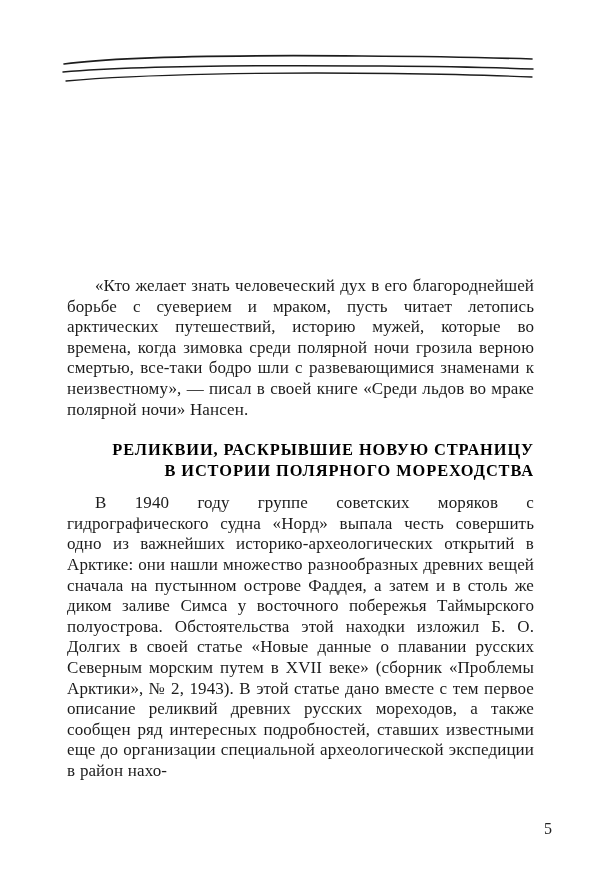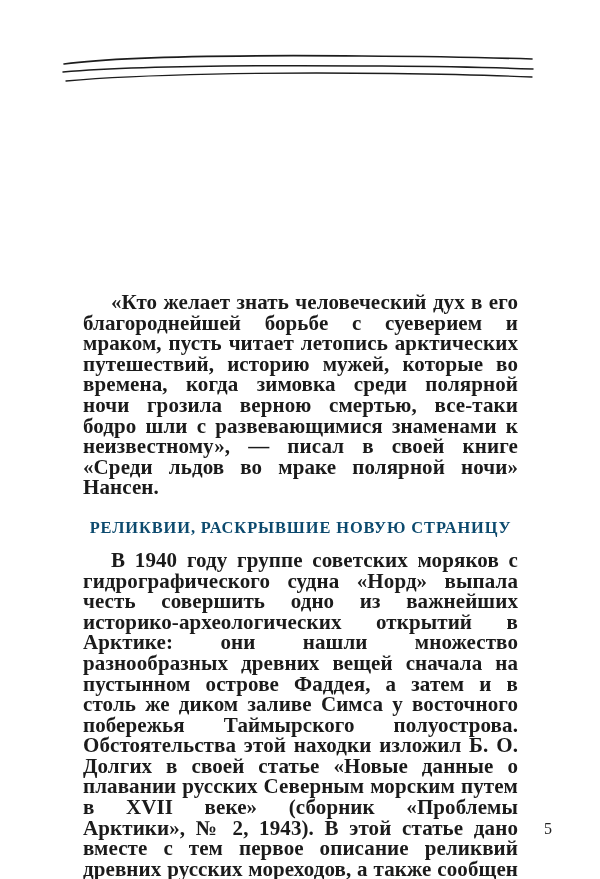"«Кто желает знать человеческий дух" .para { font-size: 21px -> 17px; font-weight: bold -> none; margin: 16px -> 0 }
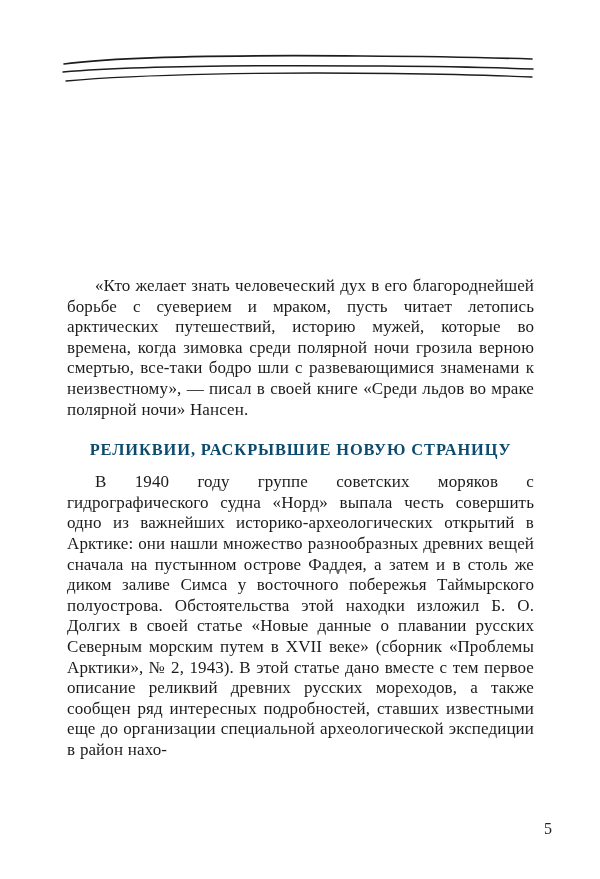"РЕЛИКВИИ, РАСКРЫВШИЕ НОВУЮ СТРАНИЦУ" .heading { color: #0c4a6e -> #000000; text-align: center -> right }
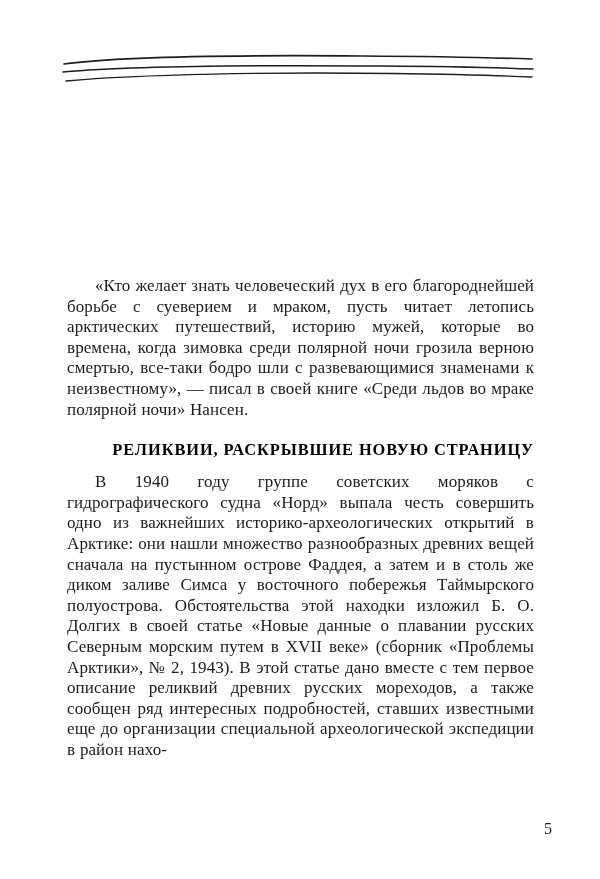"В ИСТОРИИ ПОЛЯРНОГО МОРЕХОДСТВА" span.hline { html: none -> <span>В ИСТОРИИ ПОЛЯРНОГО МОРЕХОДСТВА</span> }
